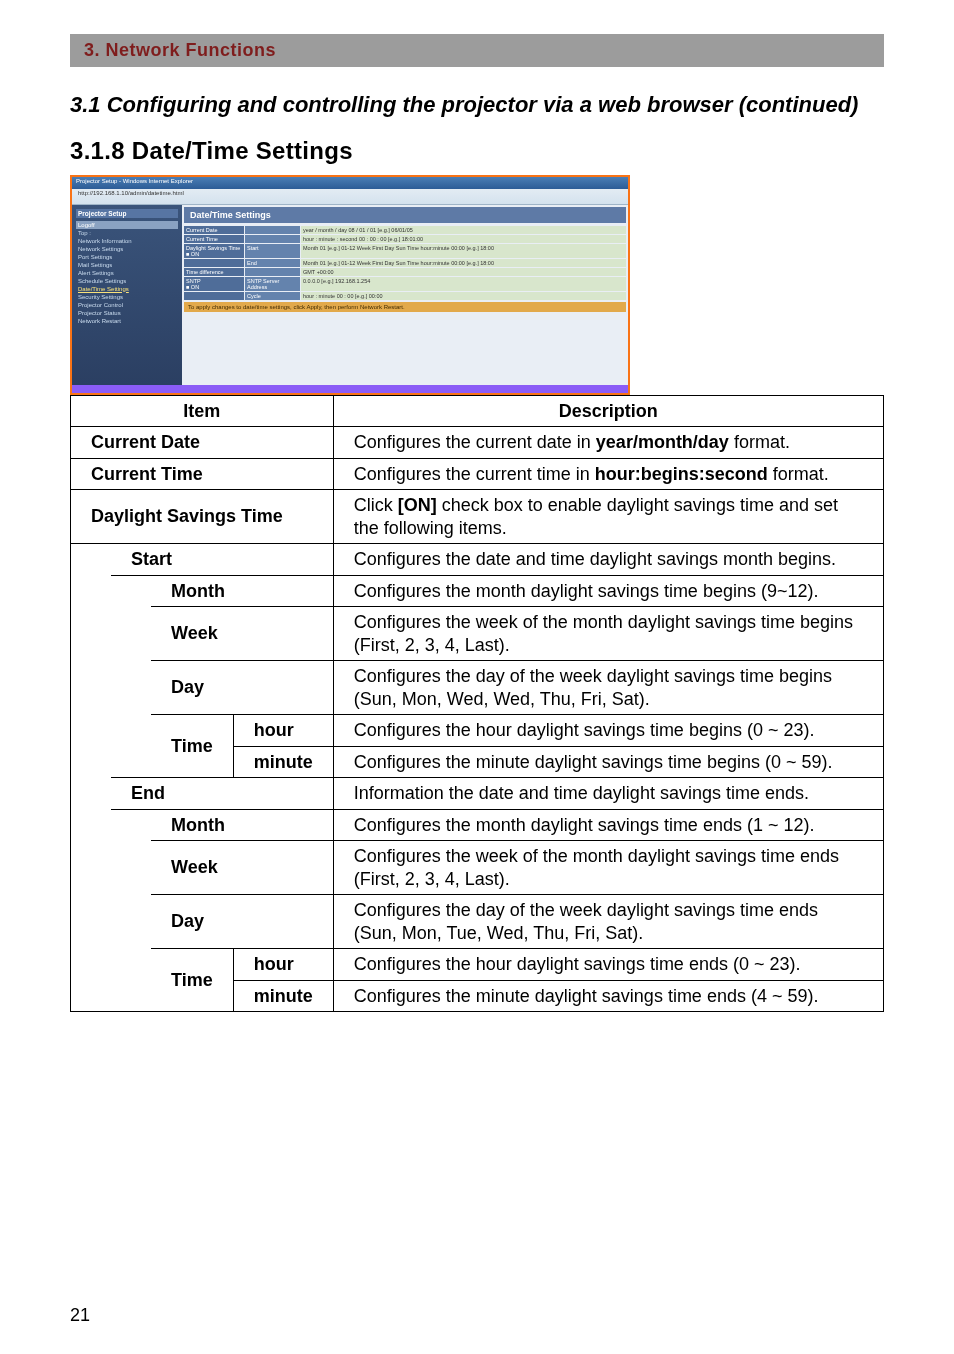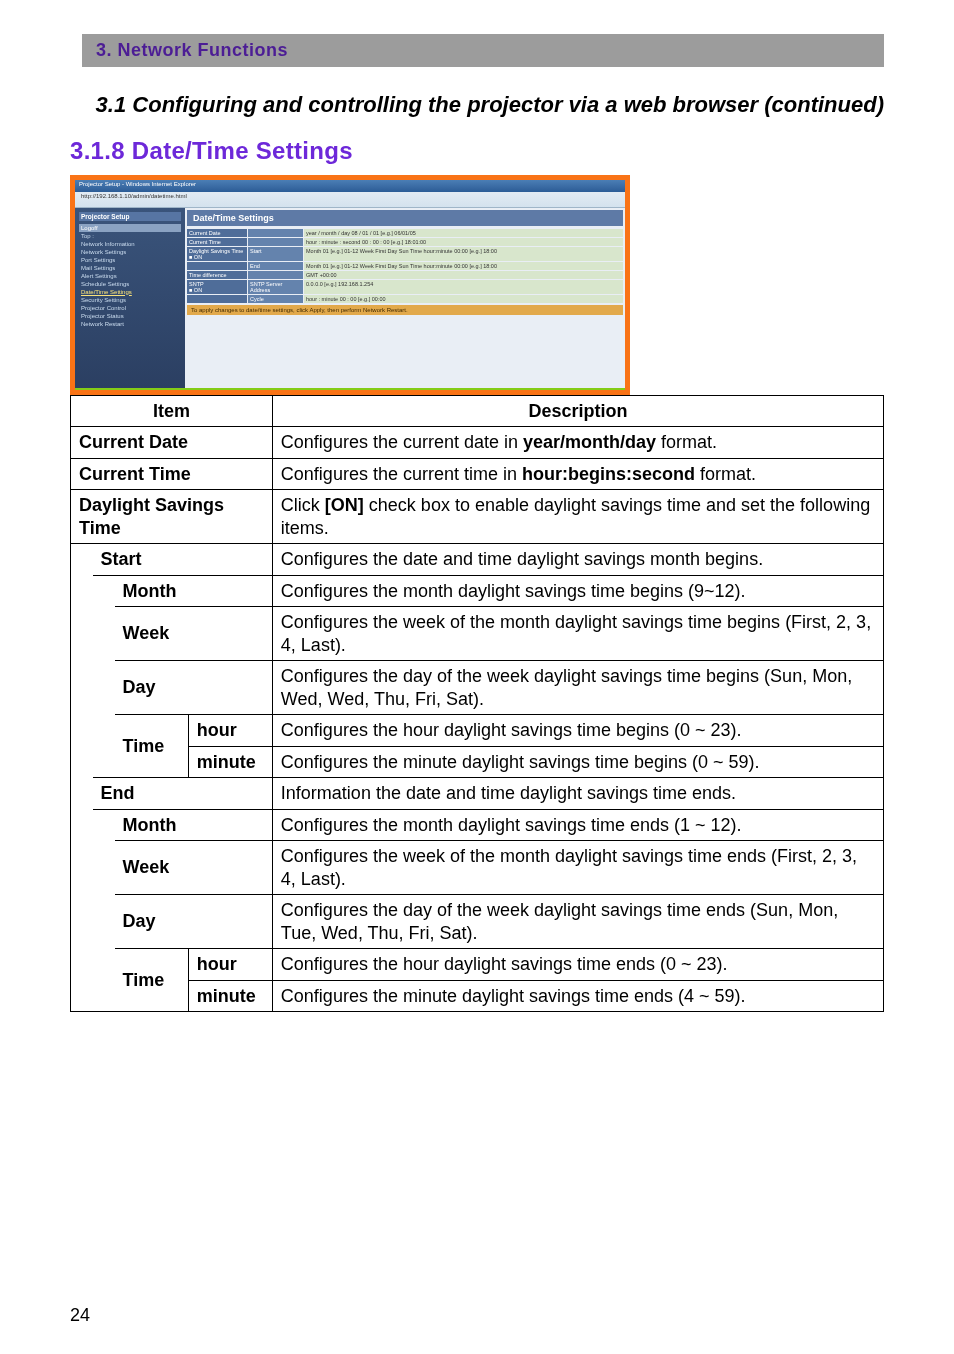"3. Network Functions" .header-bar { color: #4c1d95 -> #7f1d1d; margin-left: 12px -> none }
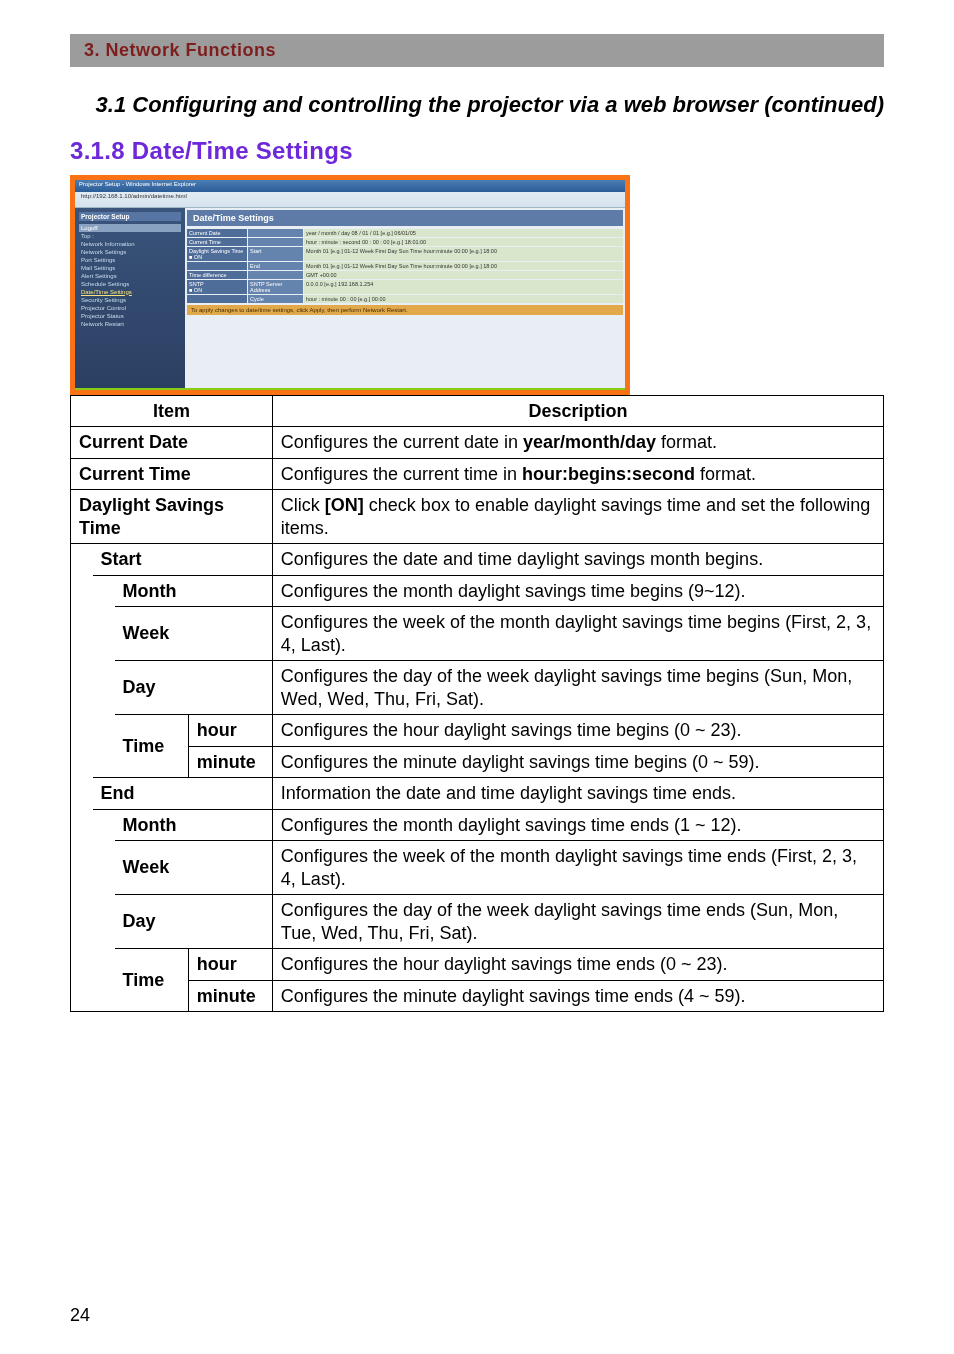"3.1 Configuring and controlling the" .section-title { text-align: right -> none }
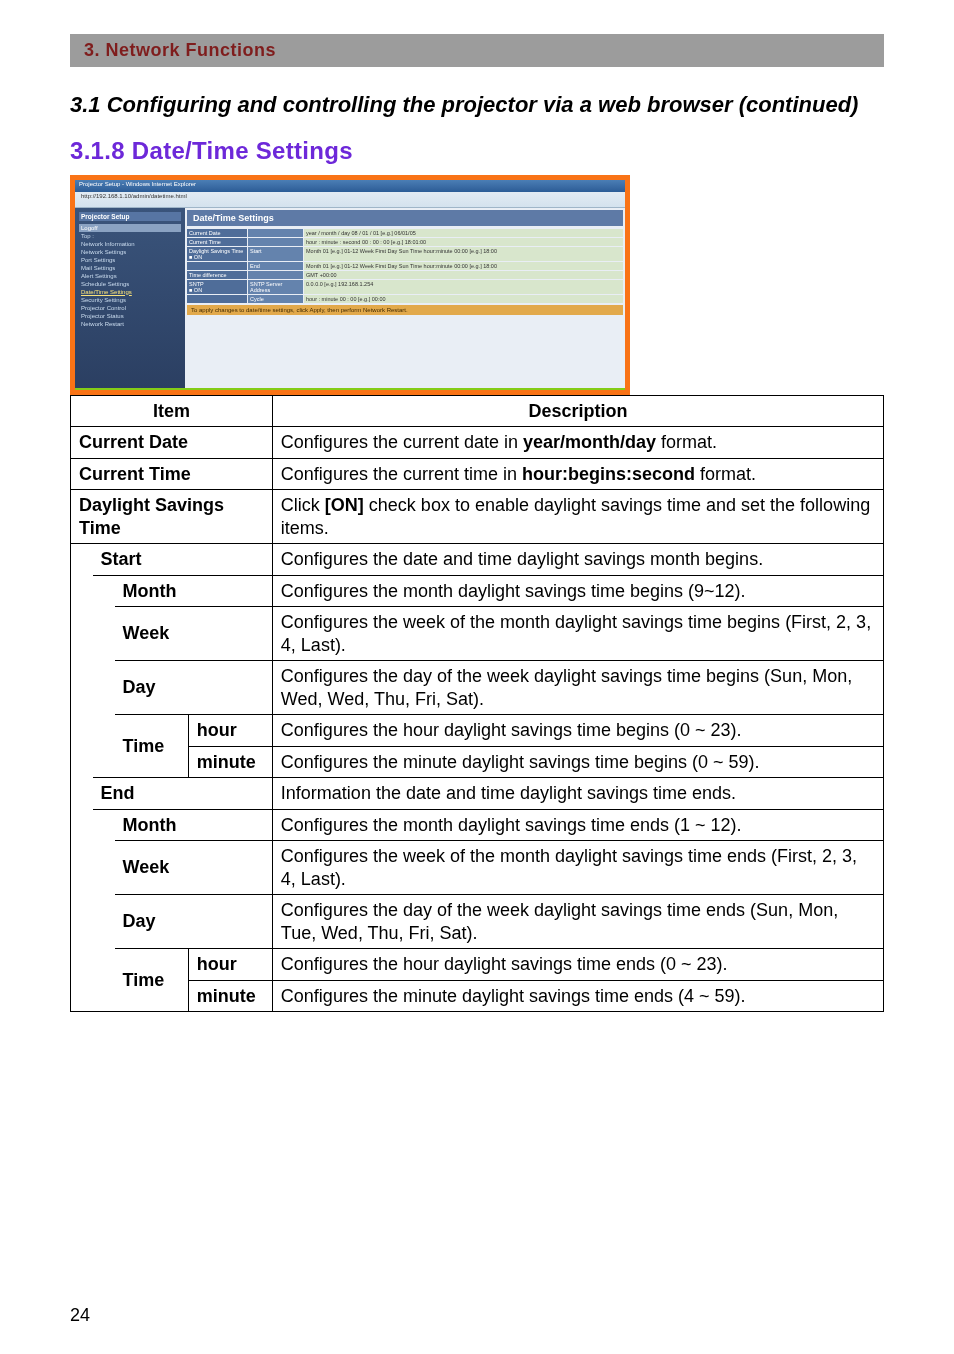"3.1.8 Date/Time Settings" .subsection-title { color: #6d28d9 -> #000000 }
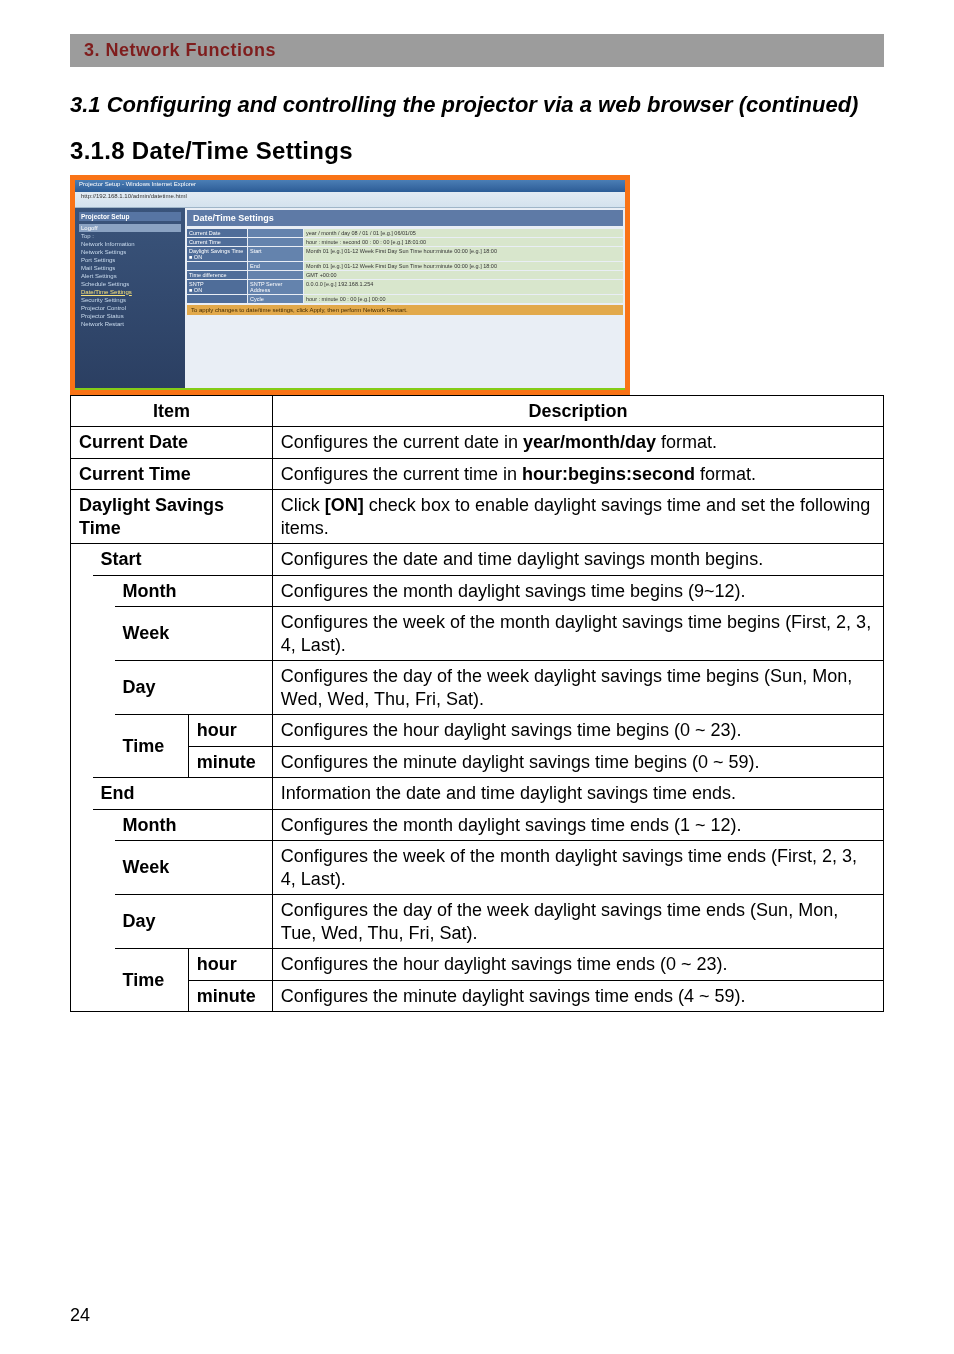"Date/Time Settings" .screenshot { background: #84cc16 -> #8b5cf6; border: 5px solid #f97316 -> 2px solid #f97316 }
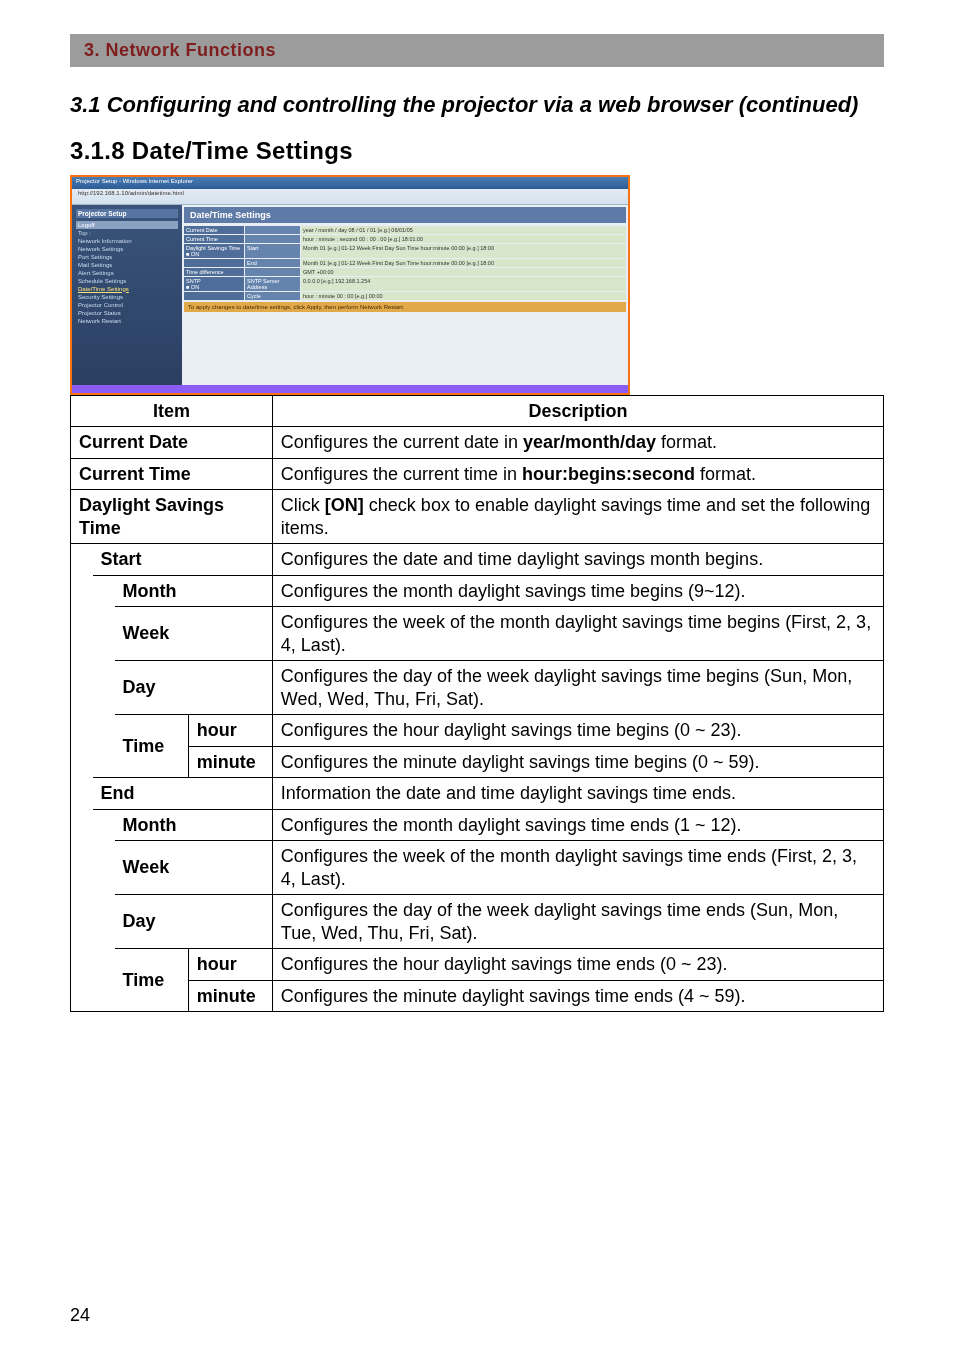"Item" table.settings th, table.settings td { padding: 4px 8px -> 4px 20px }
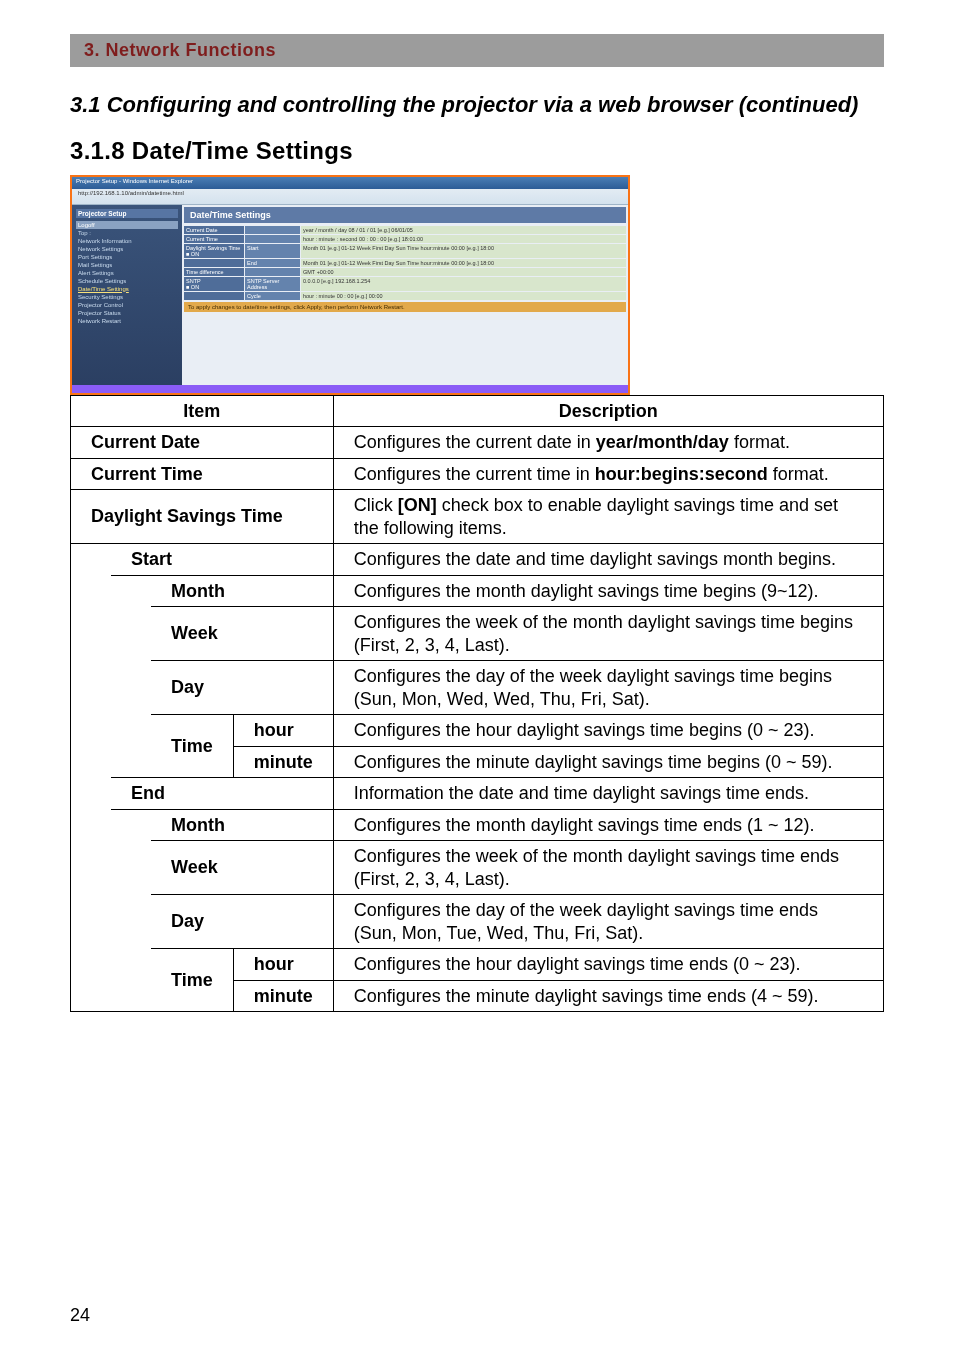"24" div.pagenum { text: 24 -> 21 }
